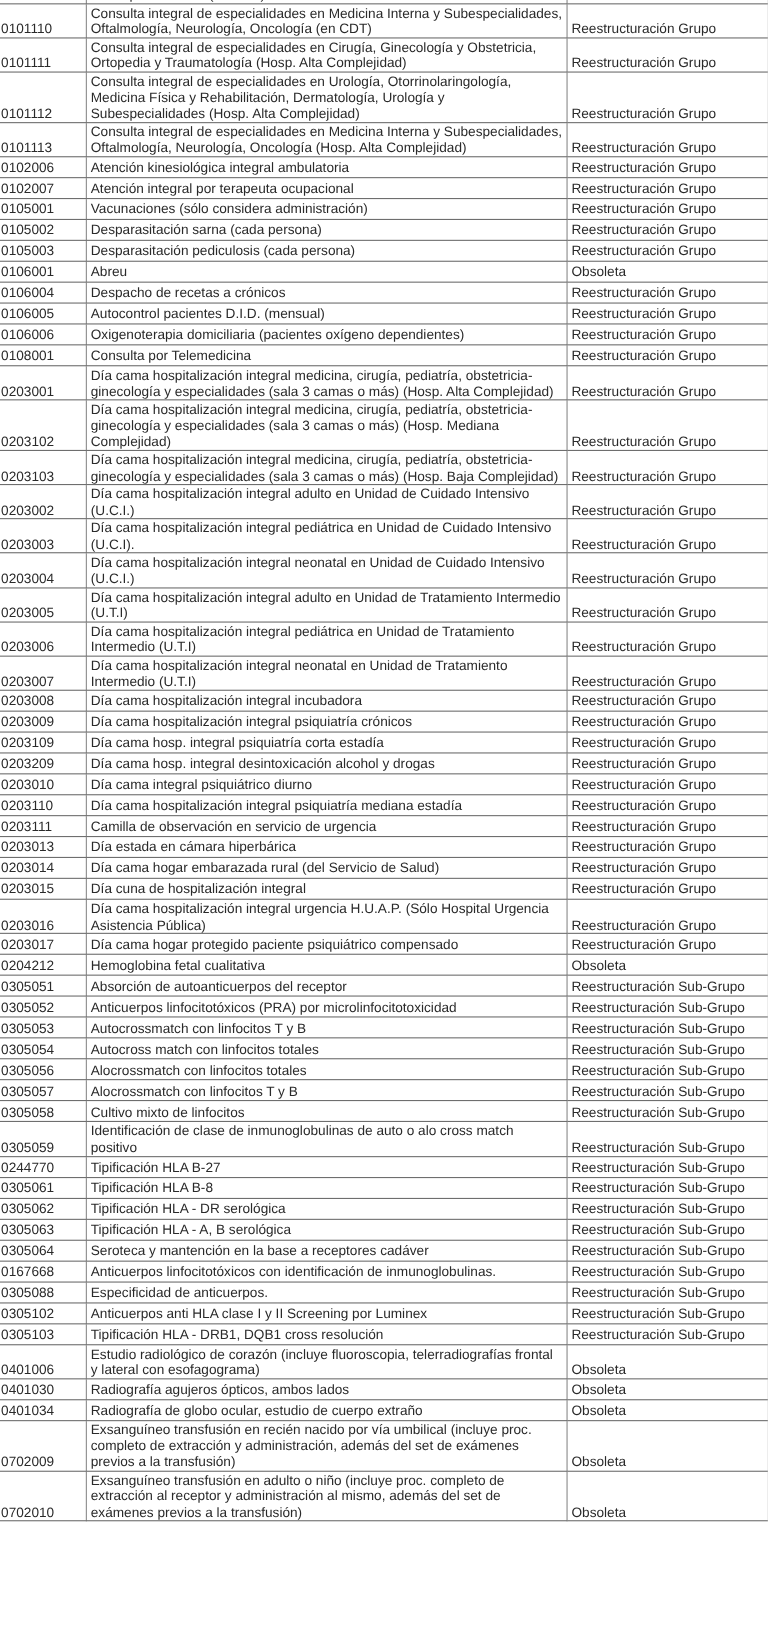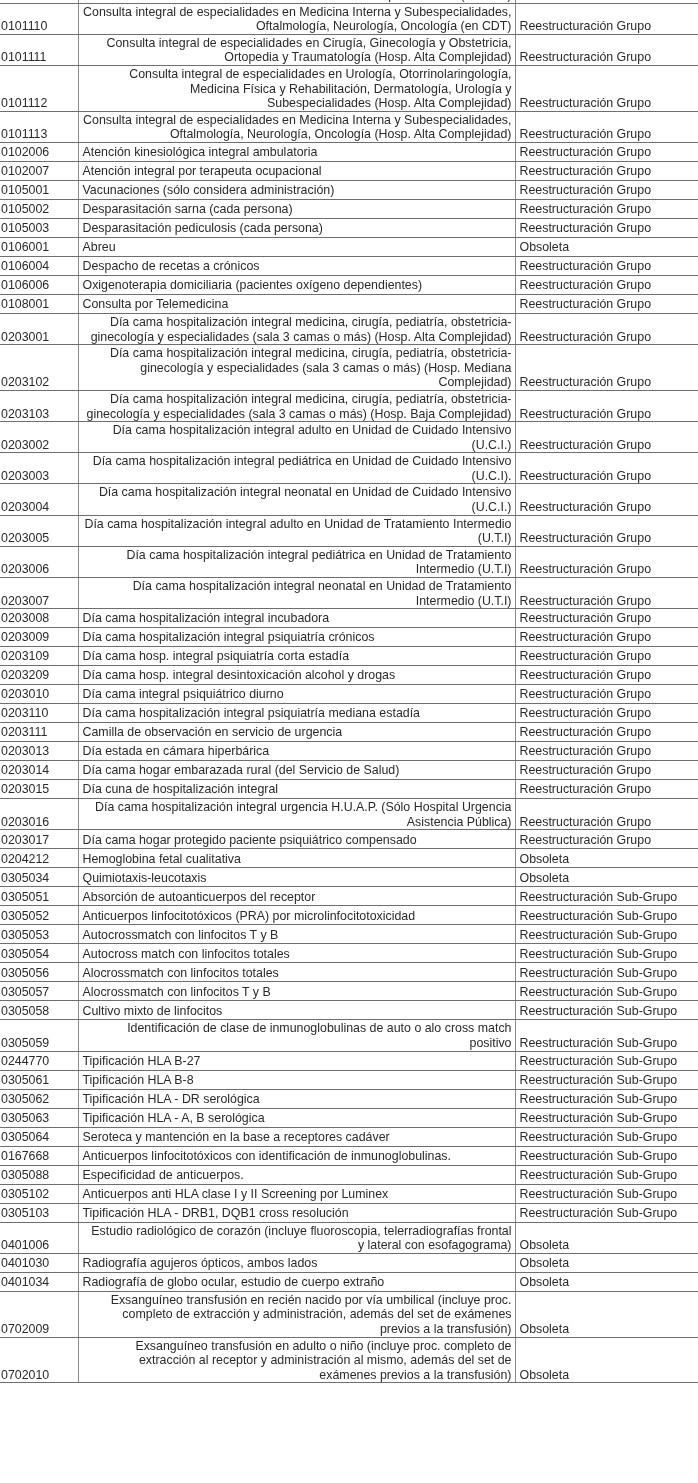"Consulta integral de especialidades en" td.desc { text-align: right -> none }
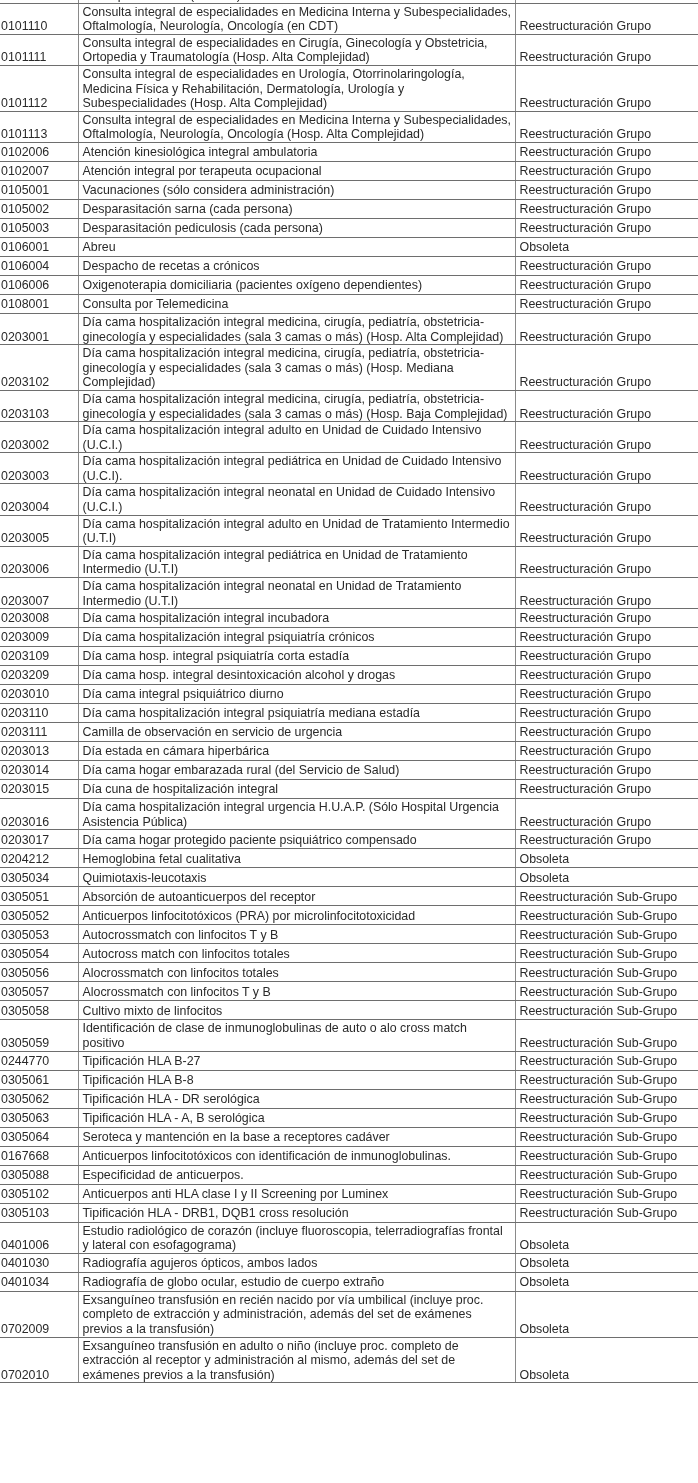"0106005" tr.single { html: none -> <tr> <td>0106005</td> <td>Autocontrol pacientes D.I.D. (mensual)</td> <td>Reestructuración Grupo</td> </tr> }
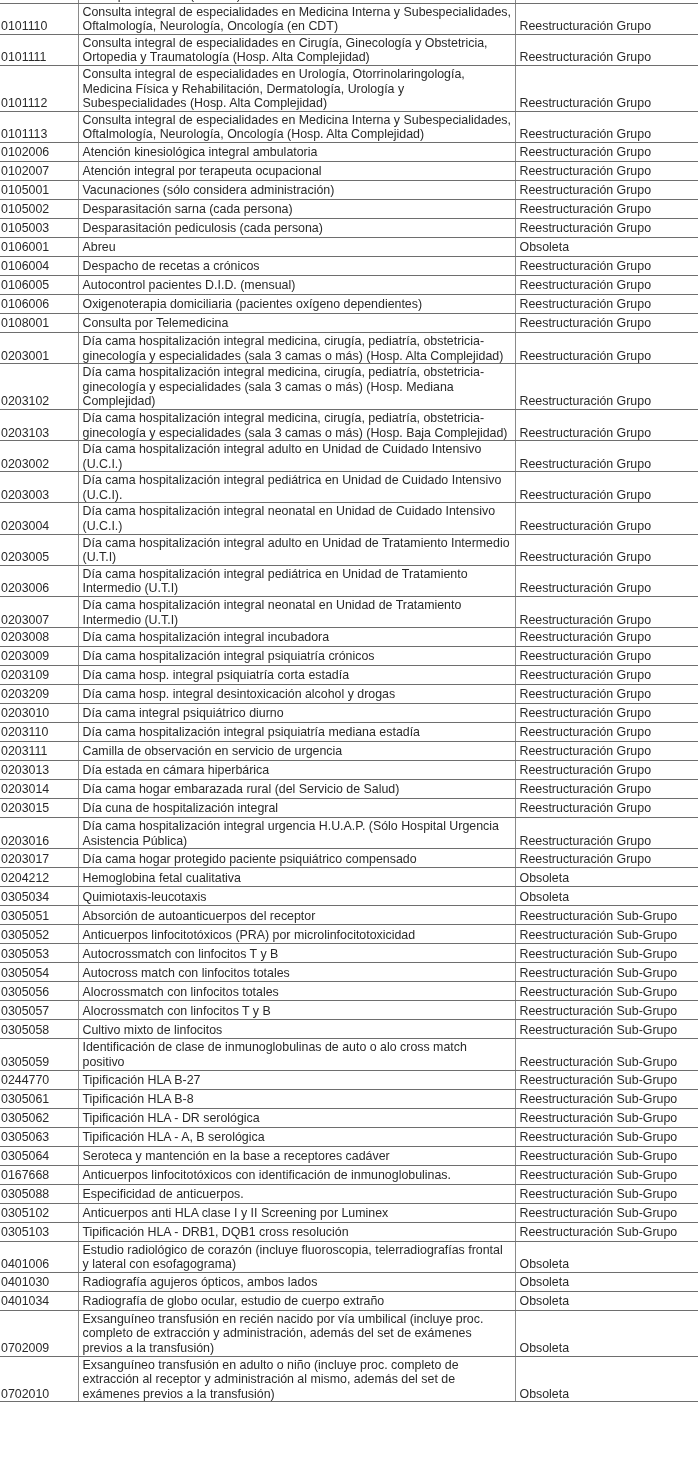"0305034" tr.single { html: <tr> <td>0305034</td> <td>Quimiotaxis-leucotaxis</td> <td>Obsoleta</td> </tr> -> none }
